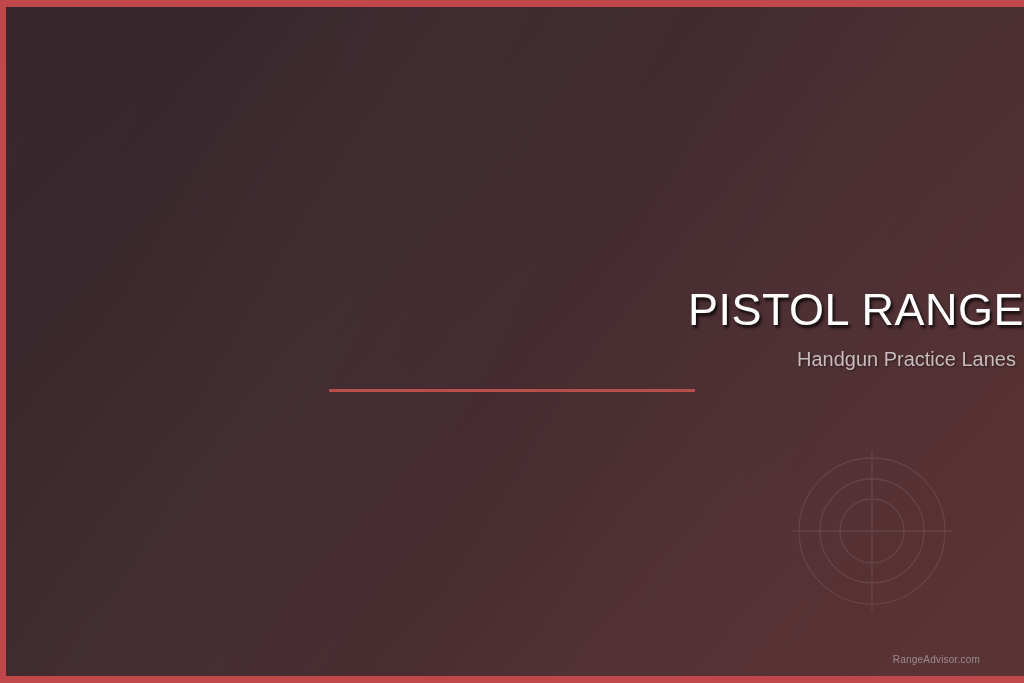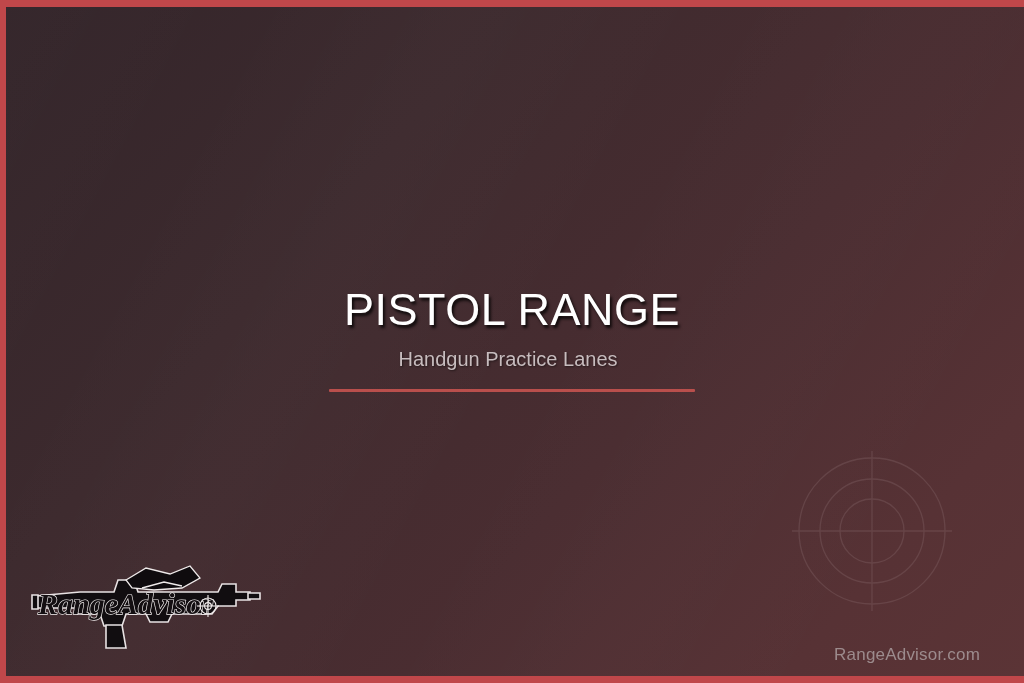"PISTOL RANGE" .title-block { text-align: center -> right }
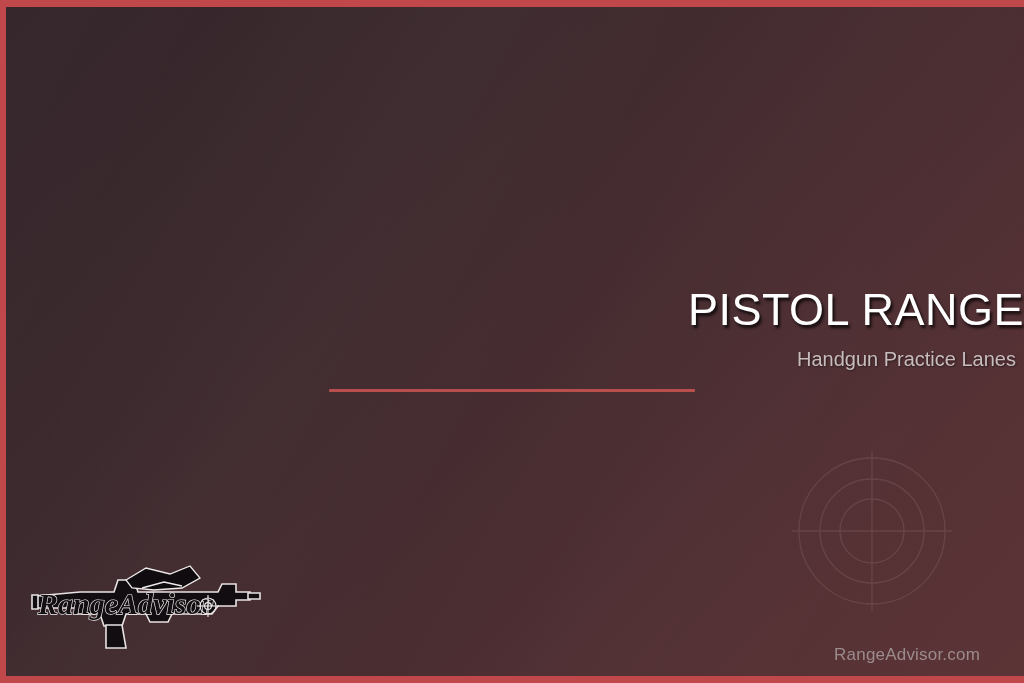"RangeAdvisor" div.logo { html: <div> <svg> <g> <path></path> <path></path> <path></path> <path></path> </g> <g> <path></path> <path></path> </g> <text>RangeAdvisor</text> <g> <circle></circle> <circle></circle> <line></line> <line></line> </g> </svg> </div> -> none }
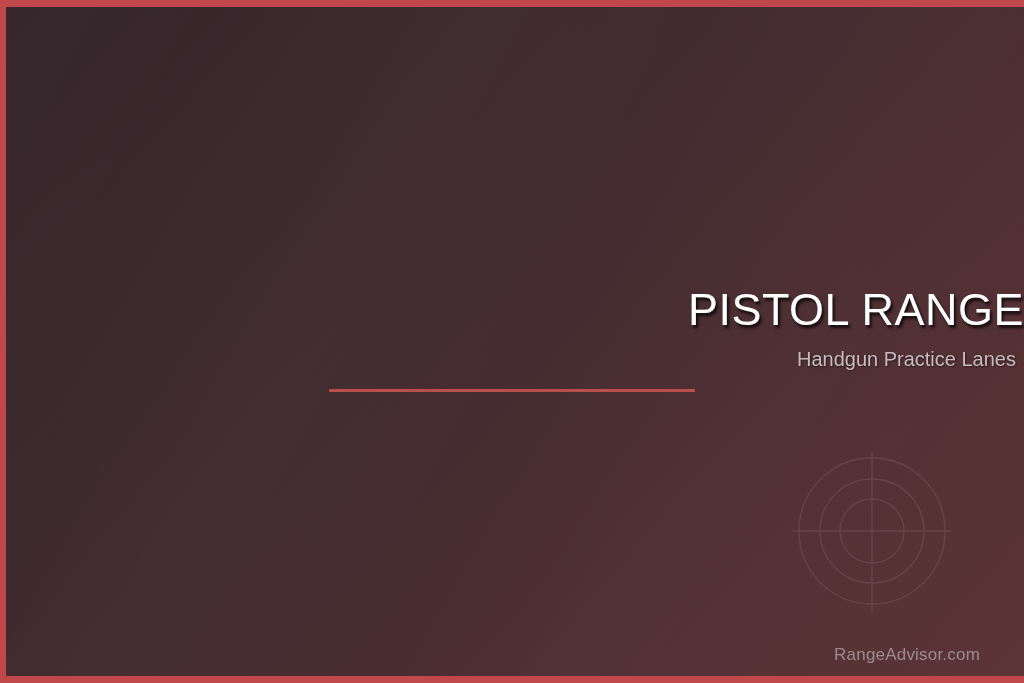"RangeAdvisor.com" .footer-url { font-size: 17px -> 10px }
